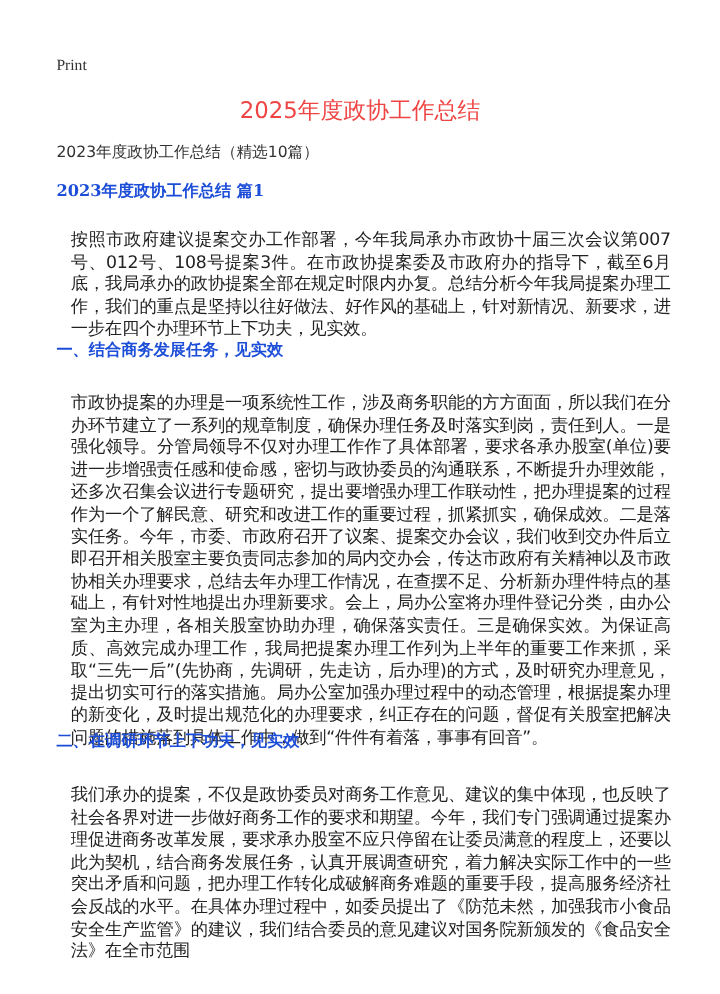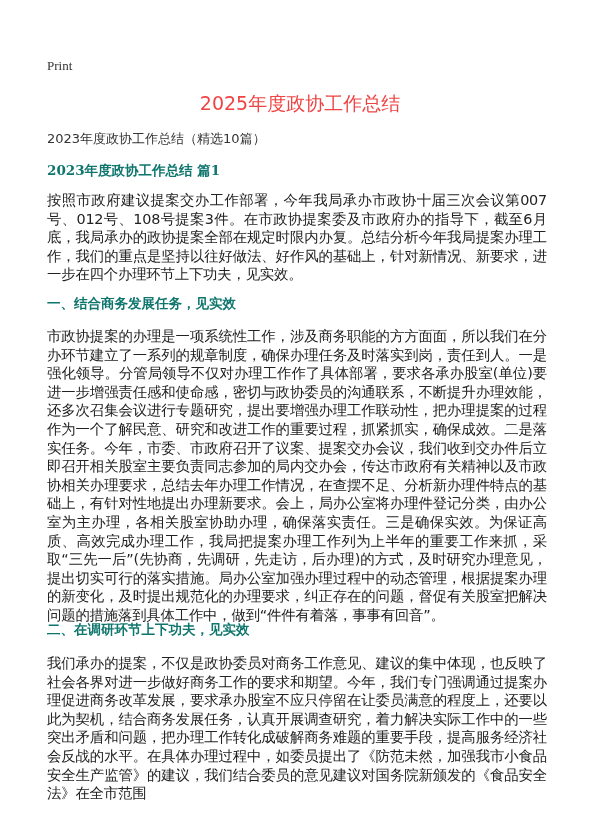"Print" .page { top: 12px -> 0 }
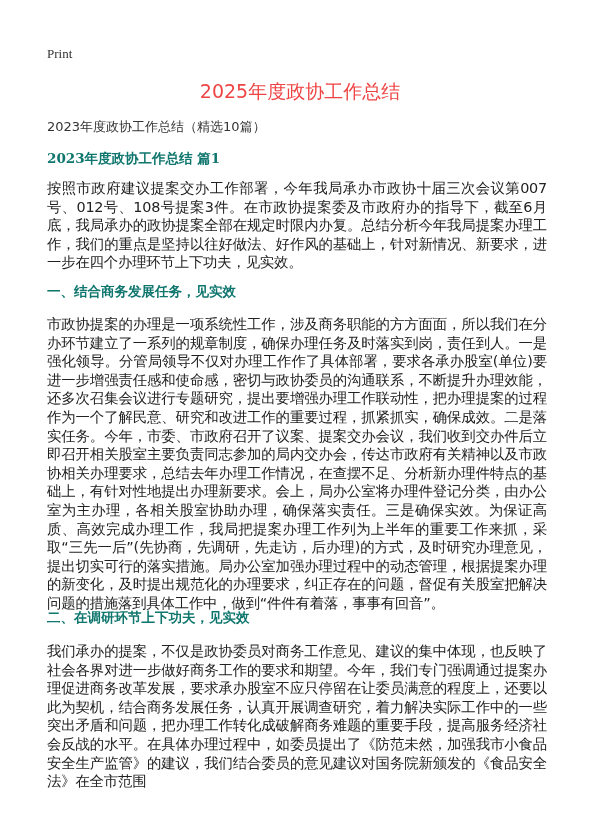"2023年度政协工作总结 篇1" .section-head { color: #0f766e -> #1d4ed8 }
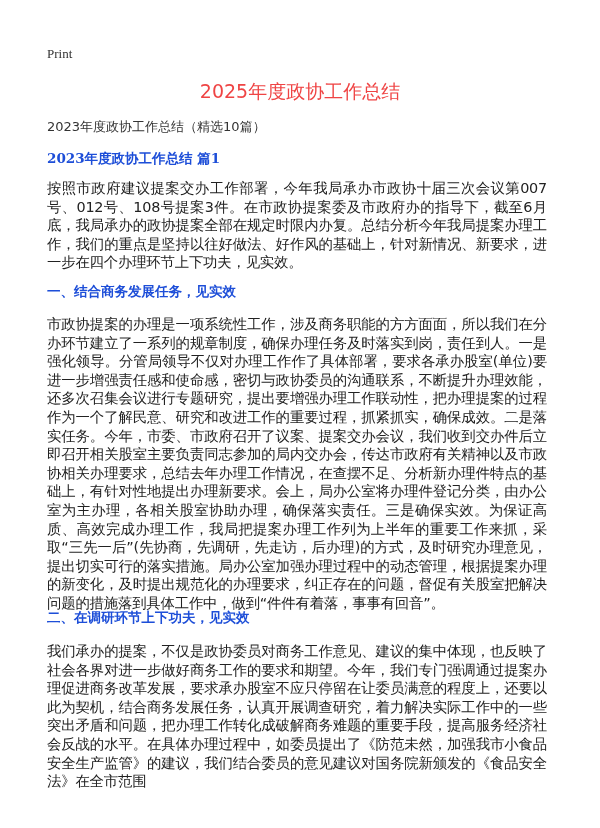"按照市政府建议提案交办工作部署，今年我局承办市政协十届三次会议第007号、012" .para { margin: 0 -> 12px }
